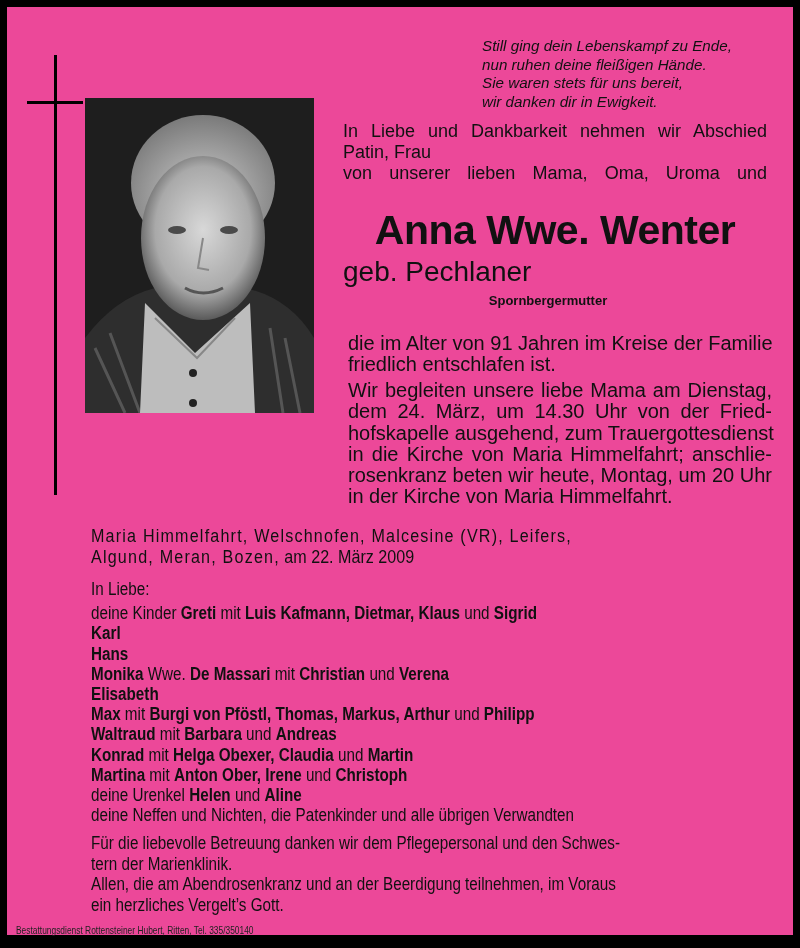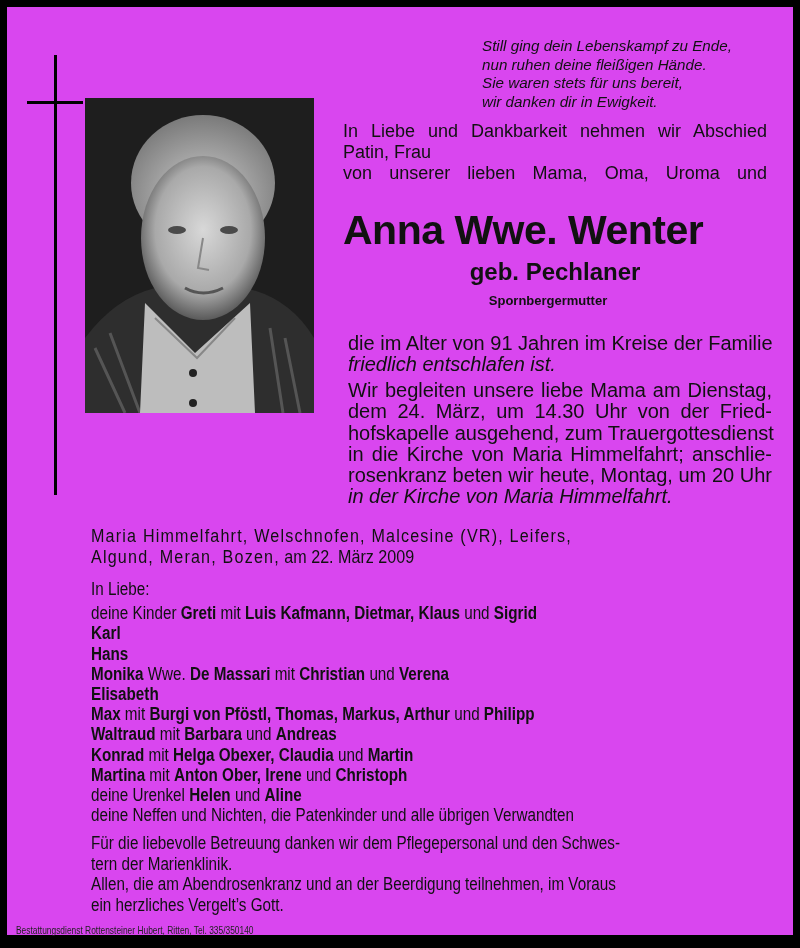"Still ging dein Lebenskampf zu" .page { background: #d946ef -> #ec4899 }
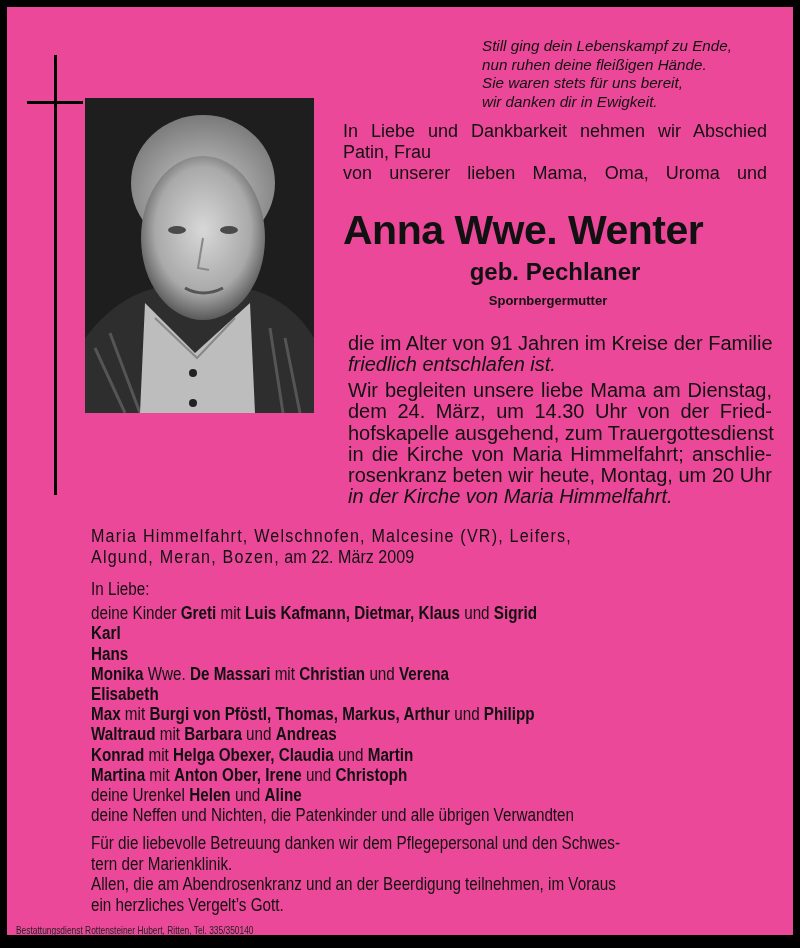"Anna Wwe. Wenter" .name { text-align: none -> center }
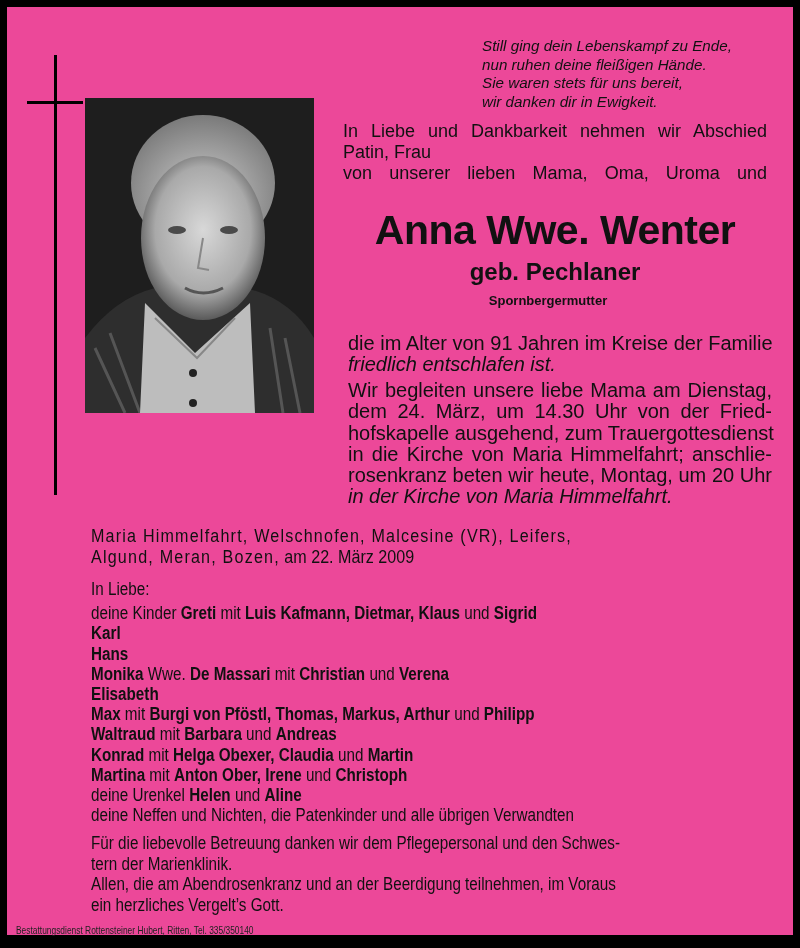"geb. Pechlaner" .nee { font-size: 24px -> 28px; font-weight: bold -> normal; text-align: center -> left }
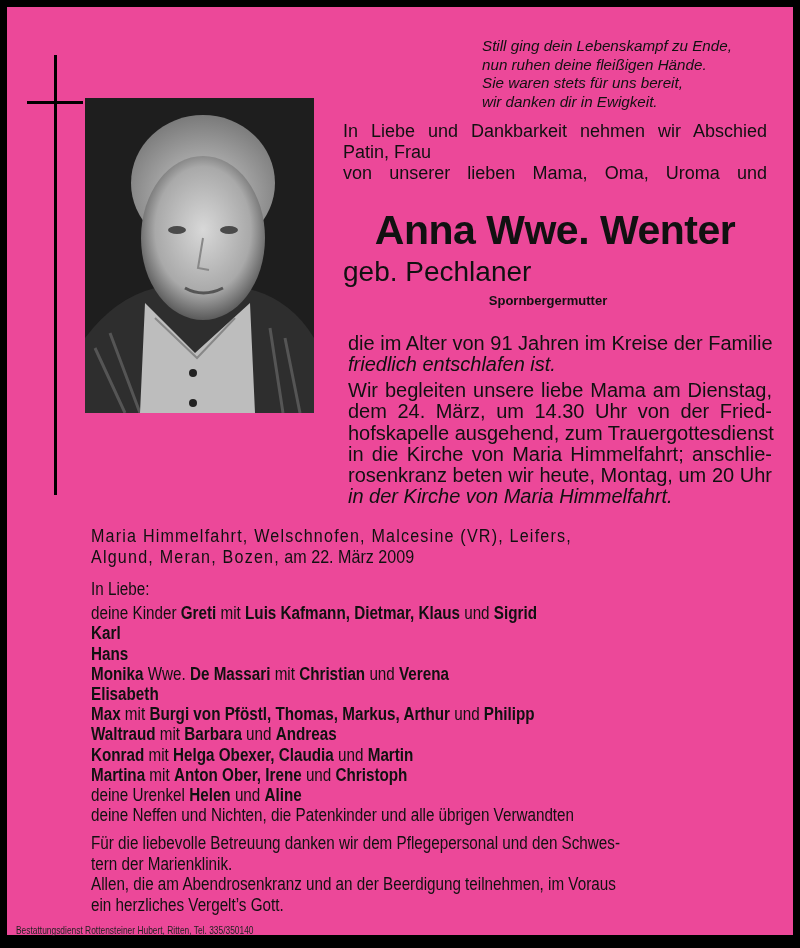"friedlich entschlafen ist." .body-text .line.last { font-style: italic -> none }
